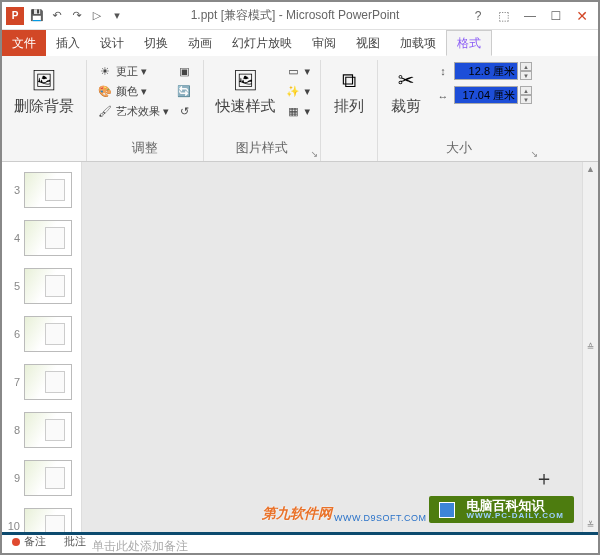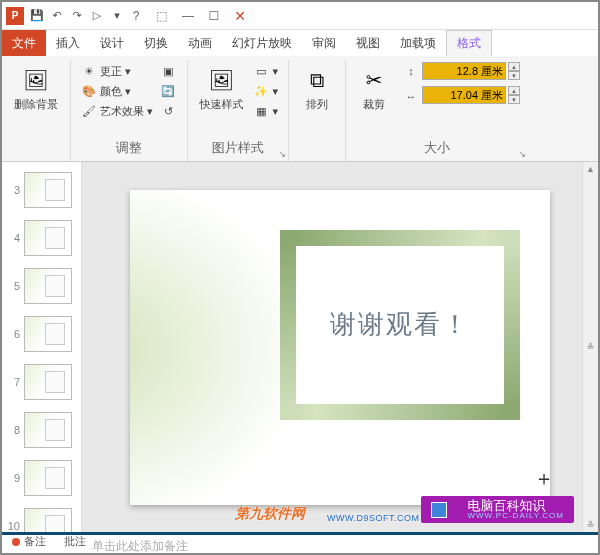"1.ppt [兼容模式] - Microsoft PowerPoint" div.title { html: none -> <div>1.ppt [兼容模式] - Microsoft PowerPoint</div> }
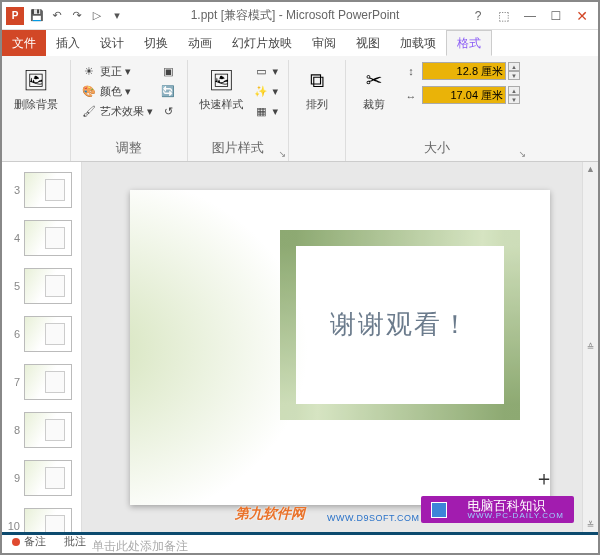"12.8 厘米" .size-row input { background: #eab308 -> #1d4ed8; width: 84px -> 64px }
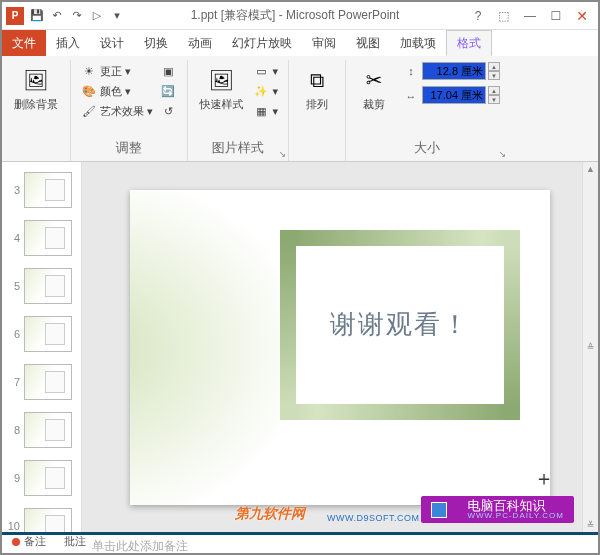"删除背景" .big-btn .lbl { font-size: 11px -> 15px }
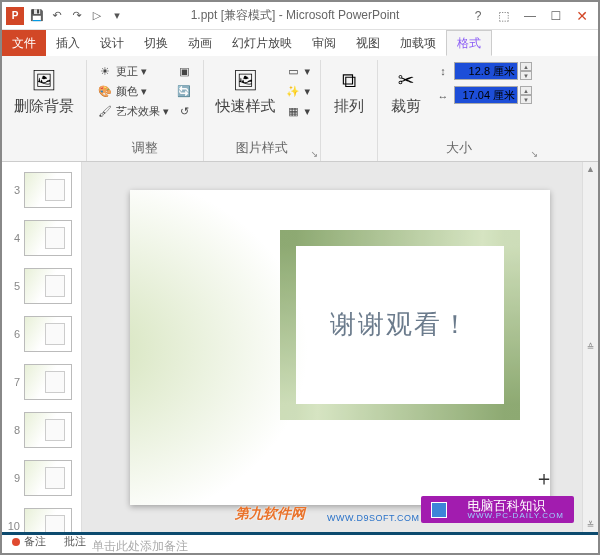"谢谢观看！" div.slide { html: <div> <div></div> <div> <div></div> <div>谢谢观看！</div> </div> </div> -> none }
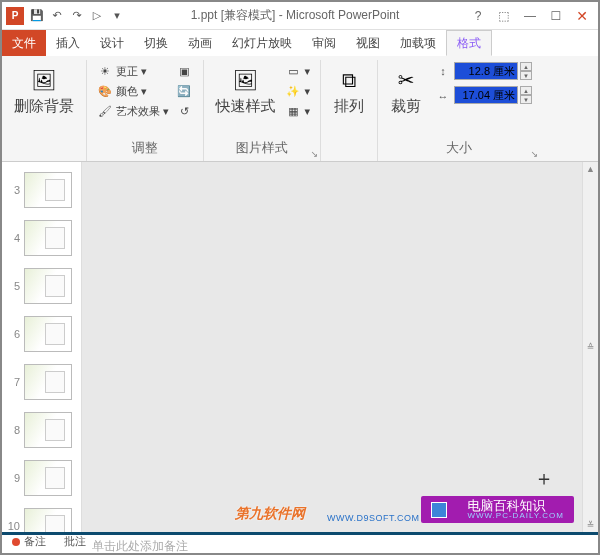"电脑百科知识" .wm2 { background: #a21caf -> #4d7c0f; font-weight: normal -> bold; gap: 20px -> 12px }
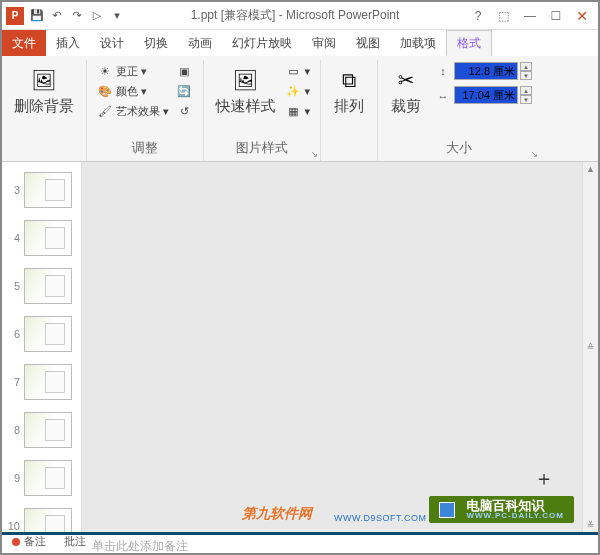"WWW.D9SOFT.COM" .wm1s { margin-left: 20px -> none }
